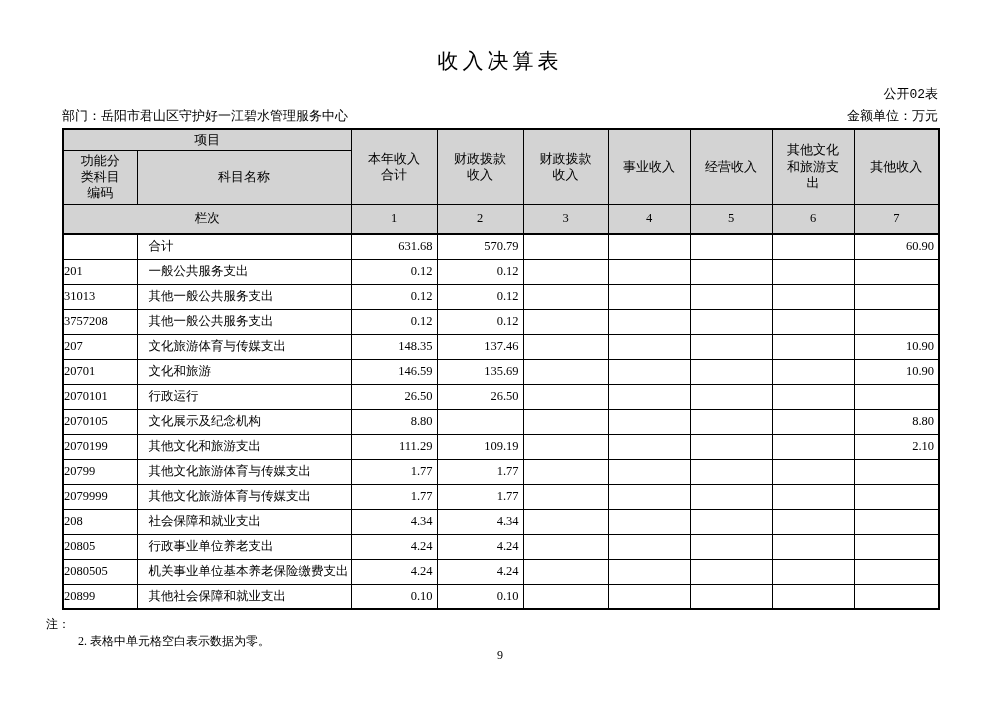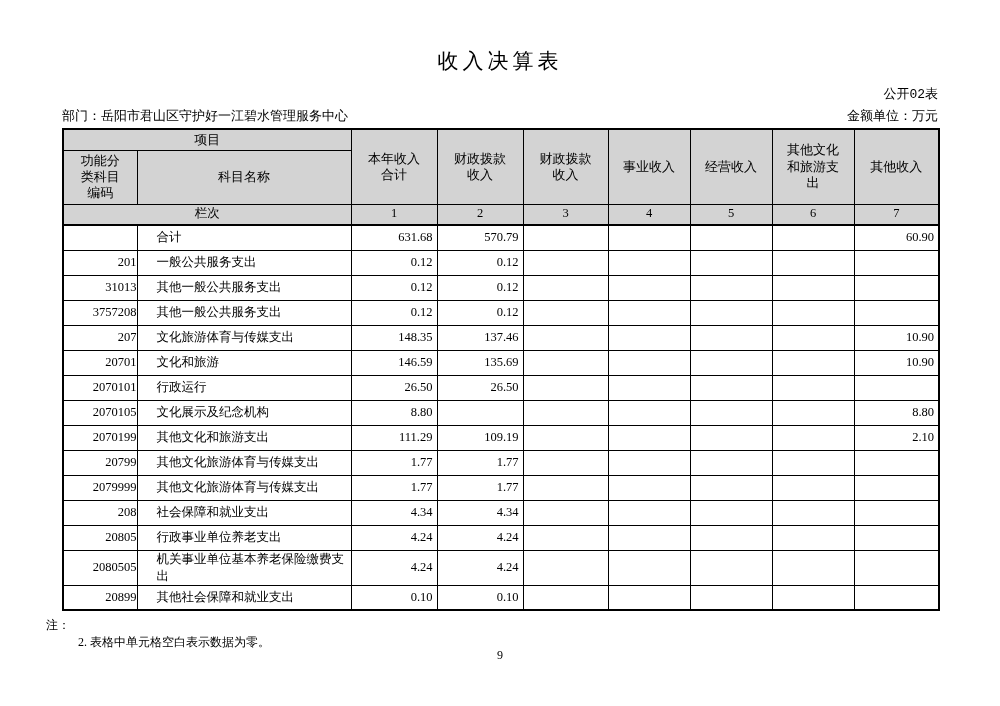"栏次" tr.h3 th { height: 21px -> 30px }
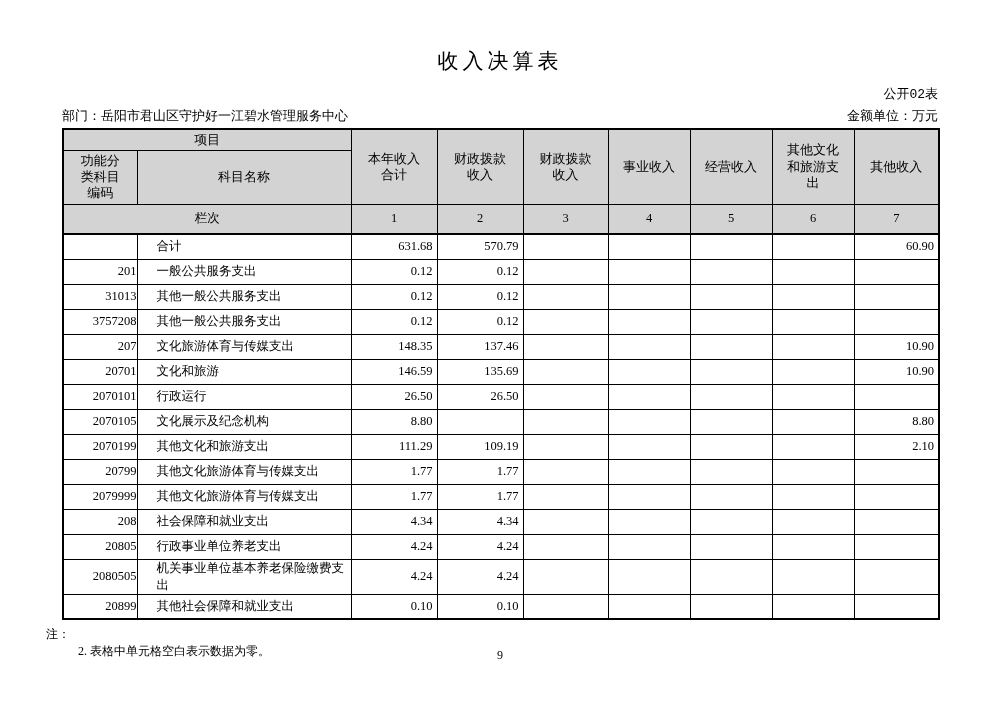"合计" td.name { padding-left: 19px -> 11px }
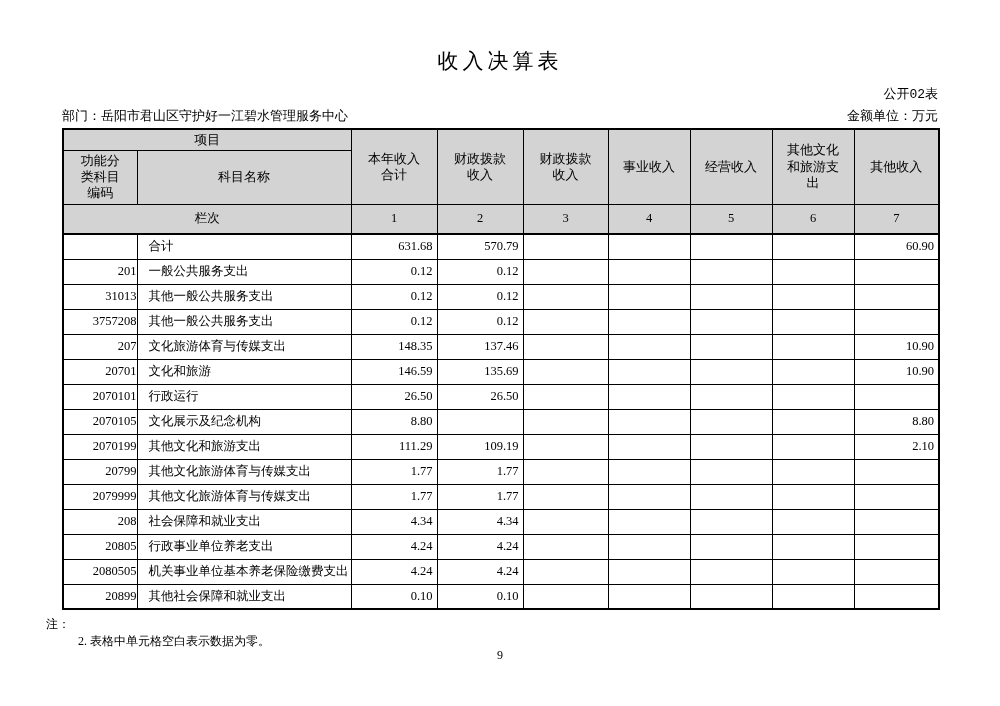"201" td.code { text-align: right -> left }
